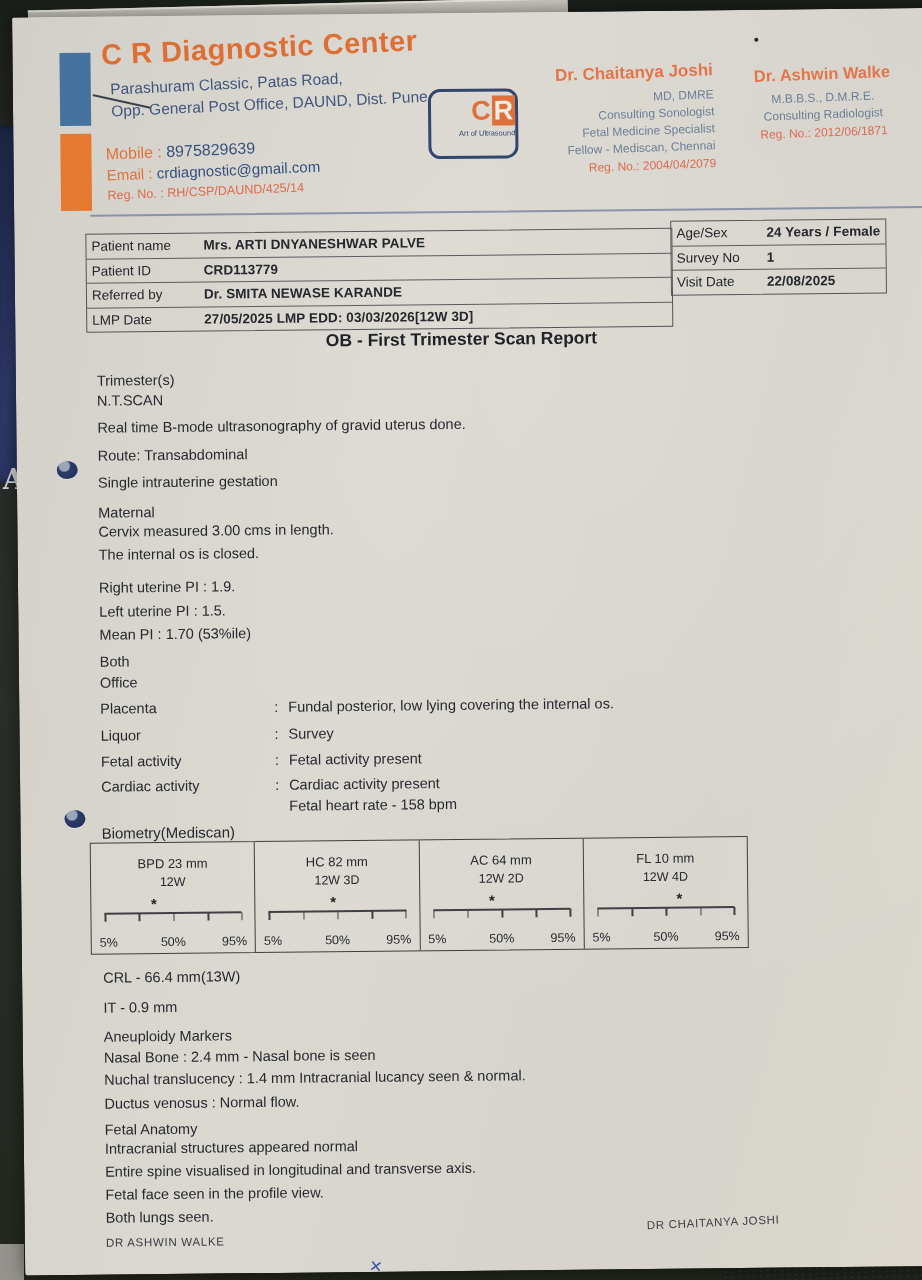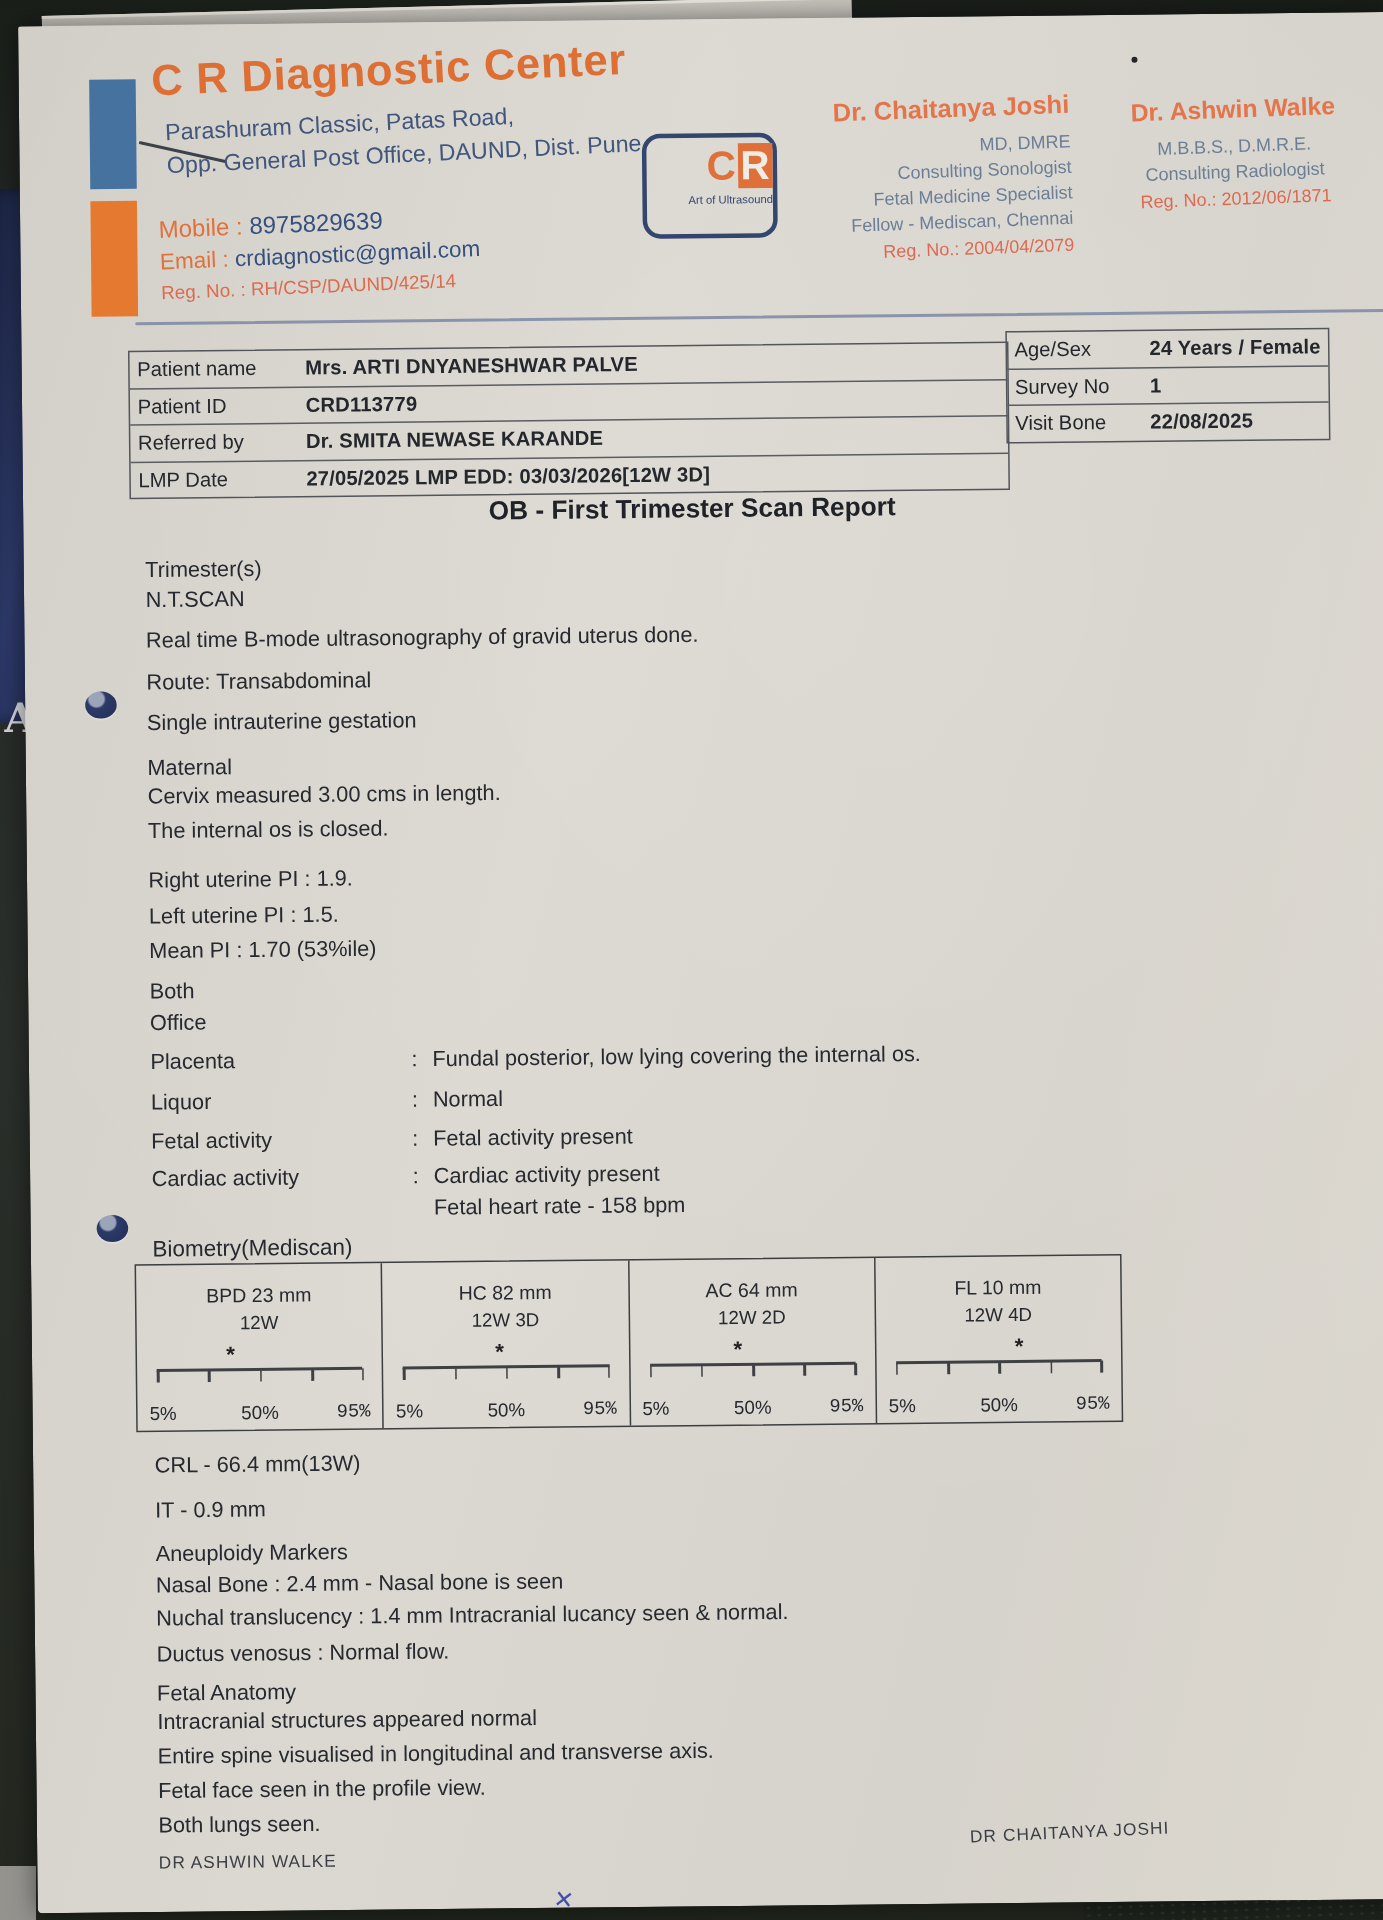"Visit Bone" span.pt-label { text: Bone -> Date }
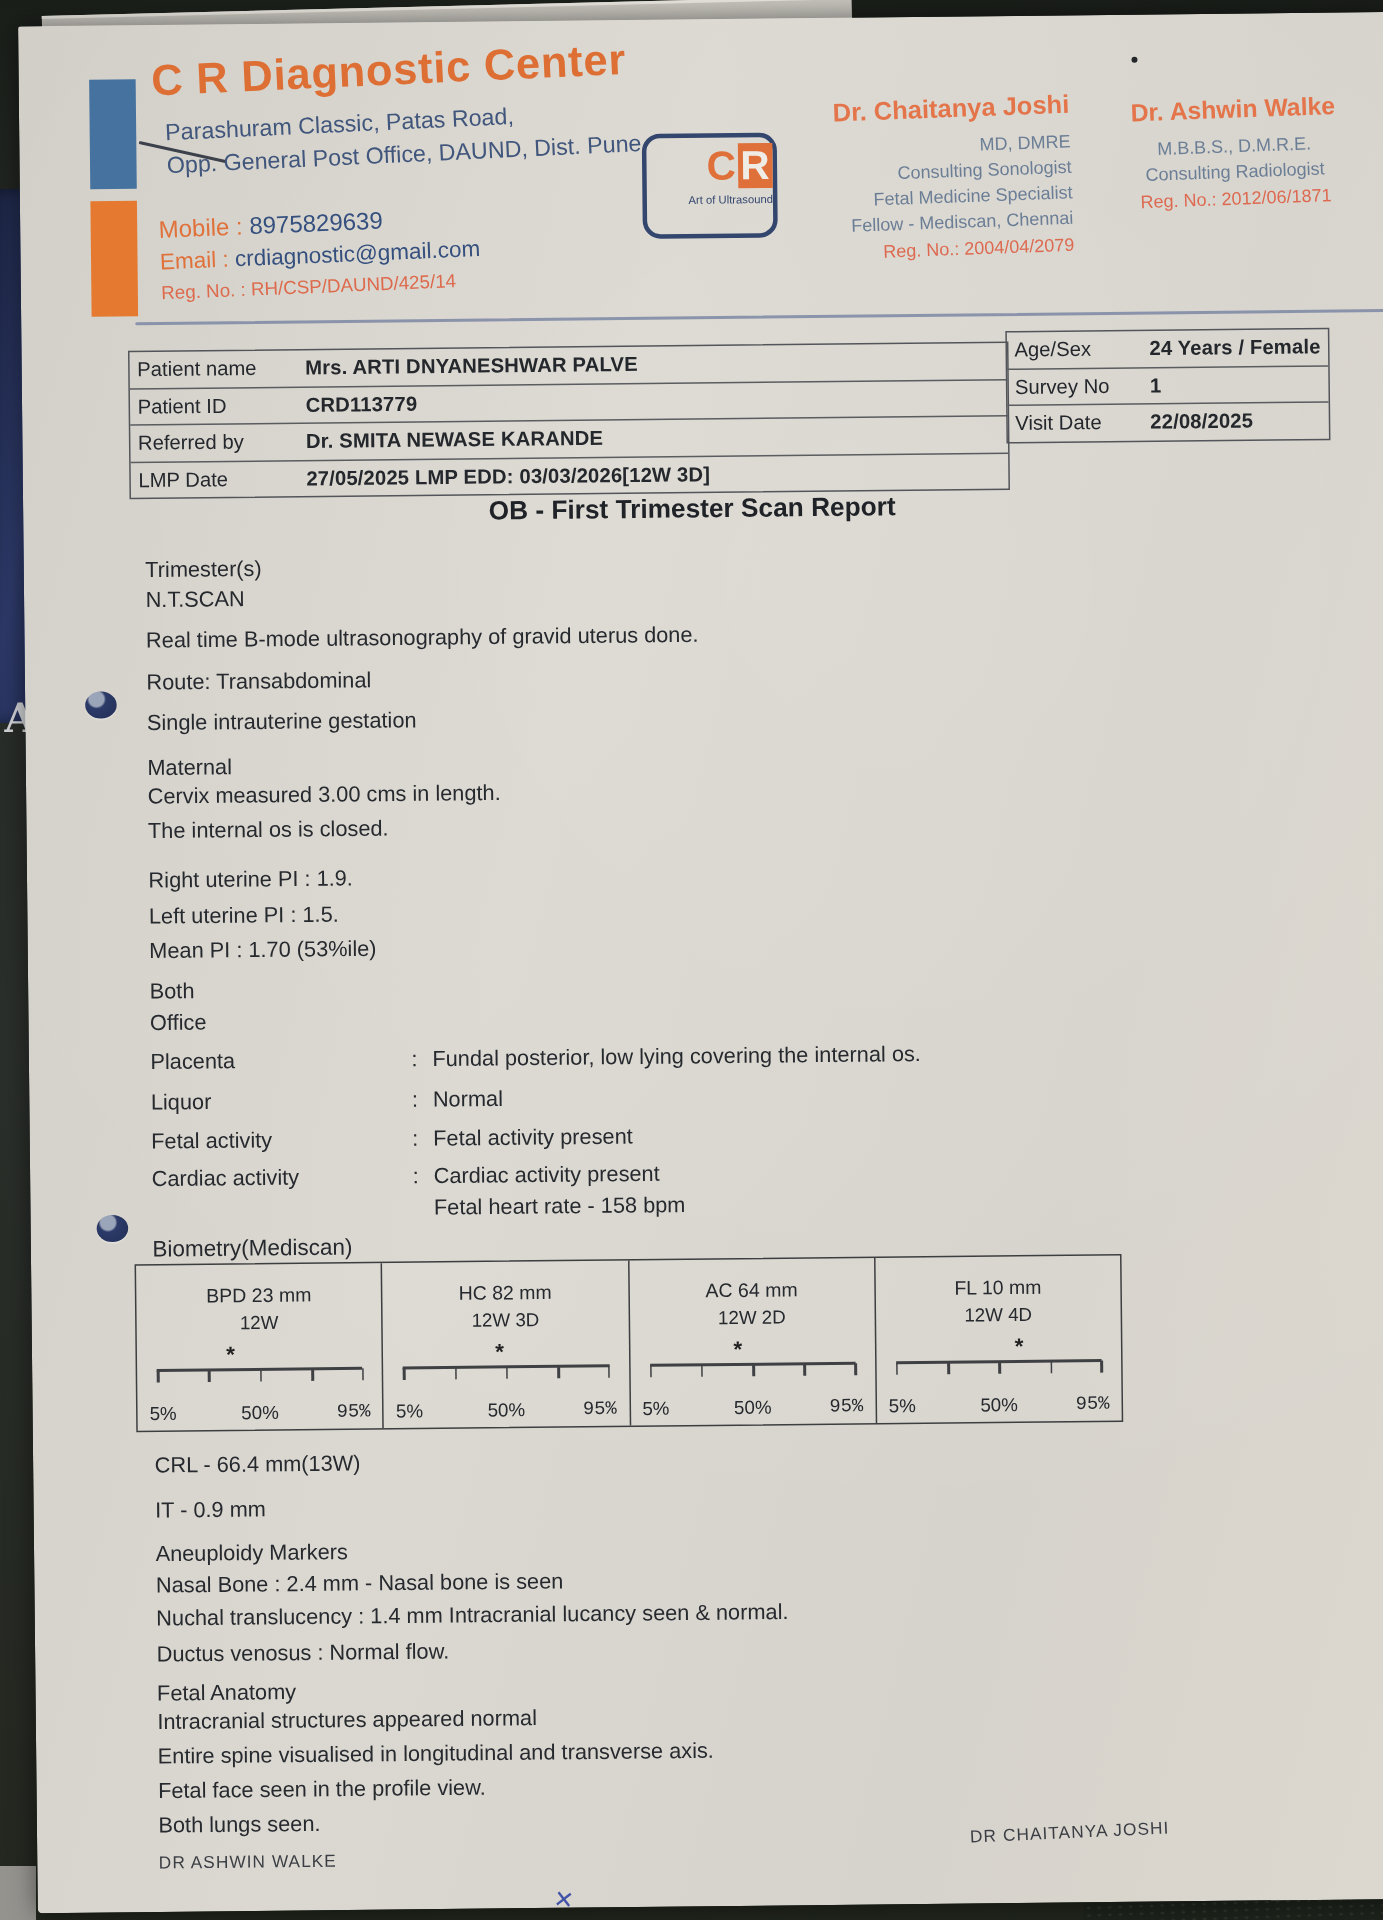"Normal" span { text: Normal -> Survey }
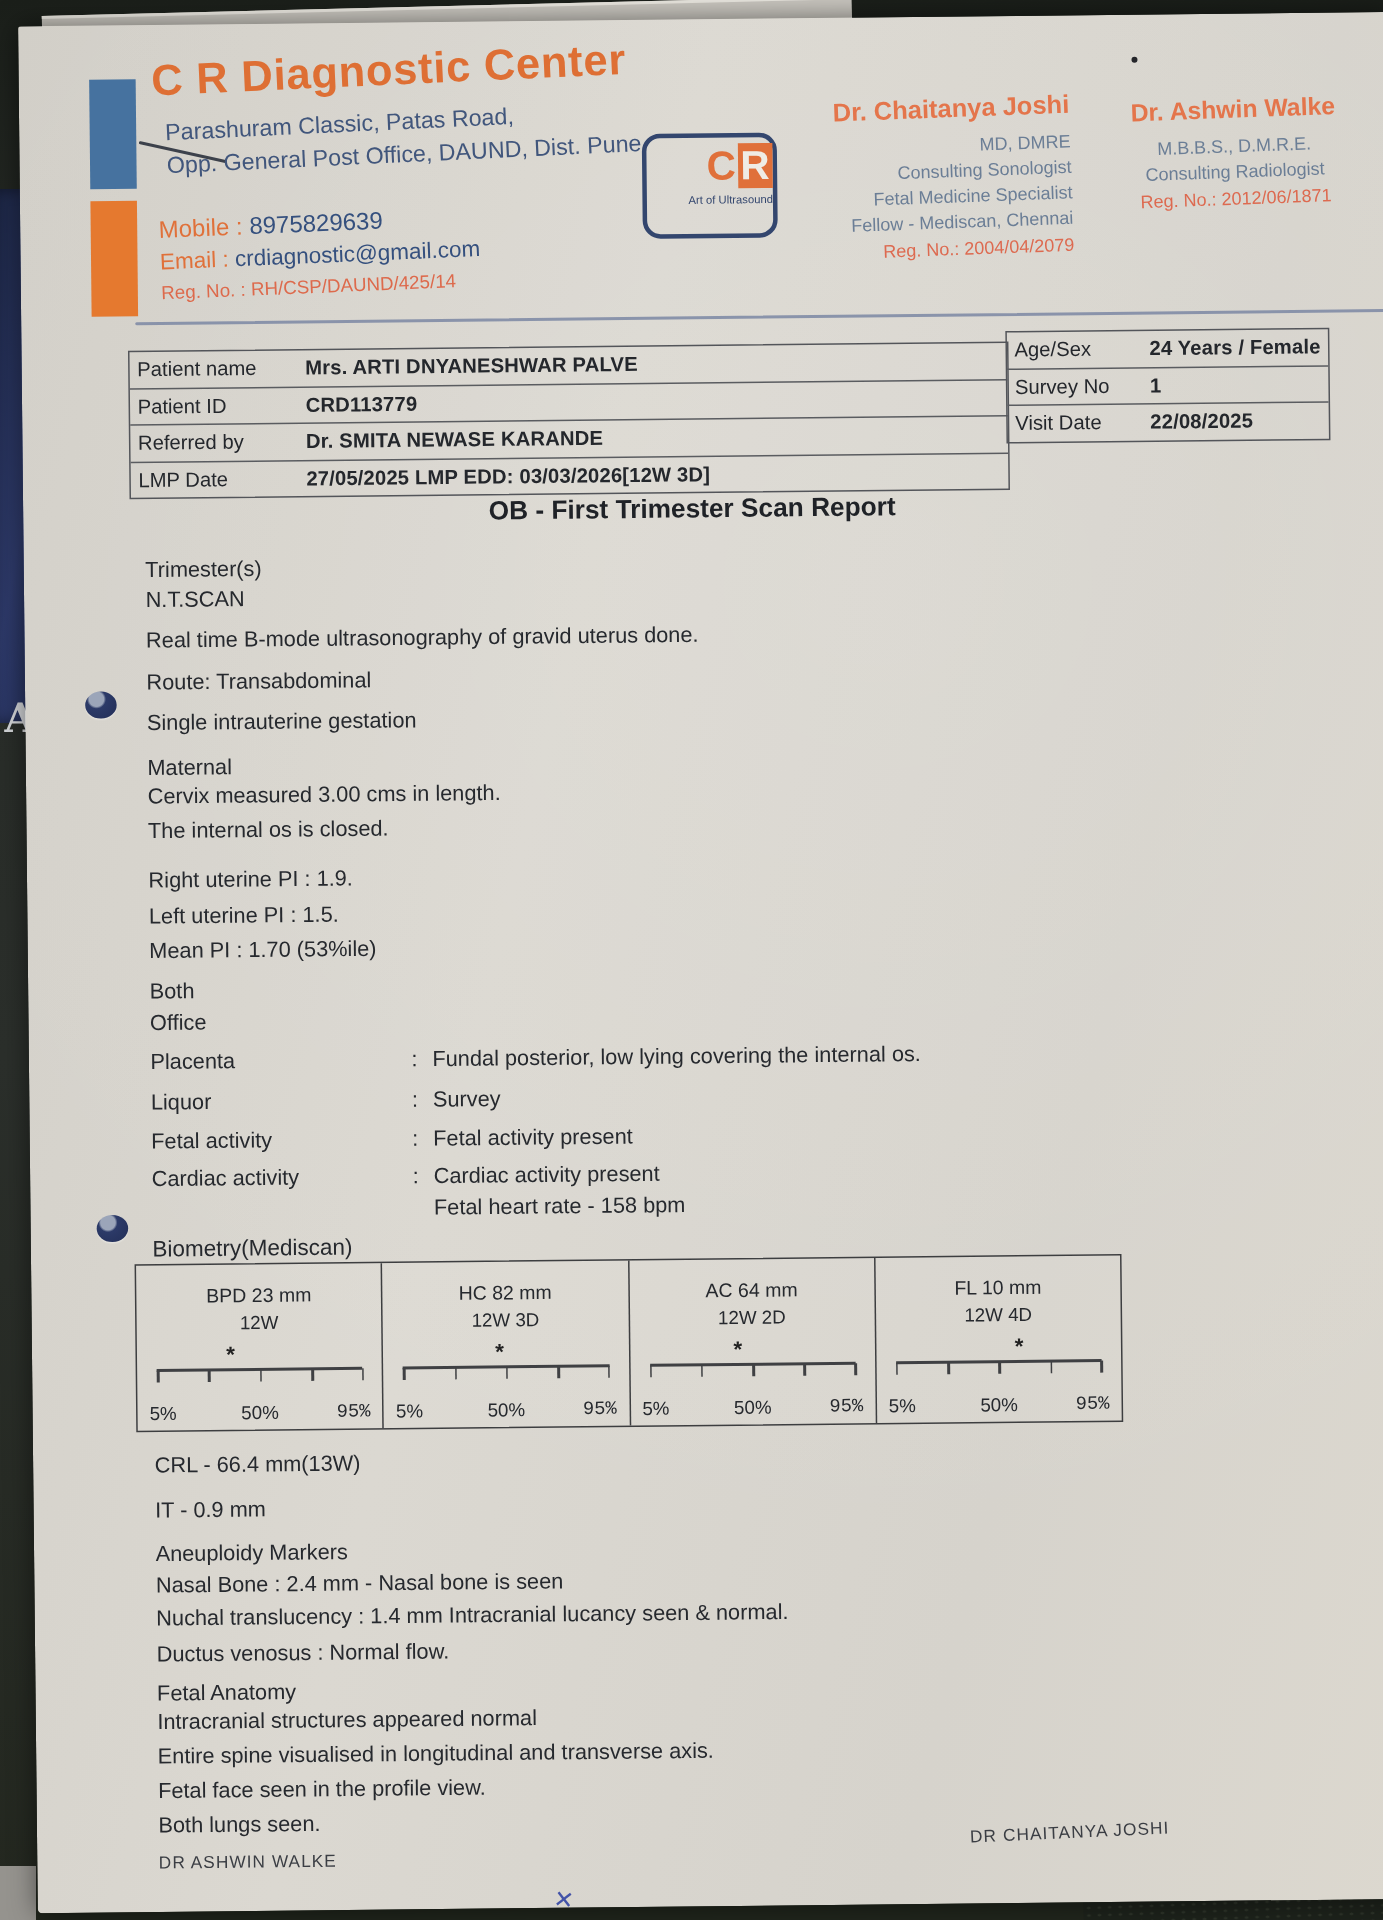"95%" .bl-95 { font-family: Liberation Mono, monospace -> none }
